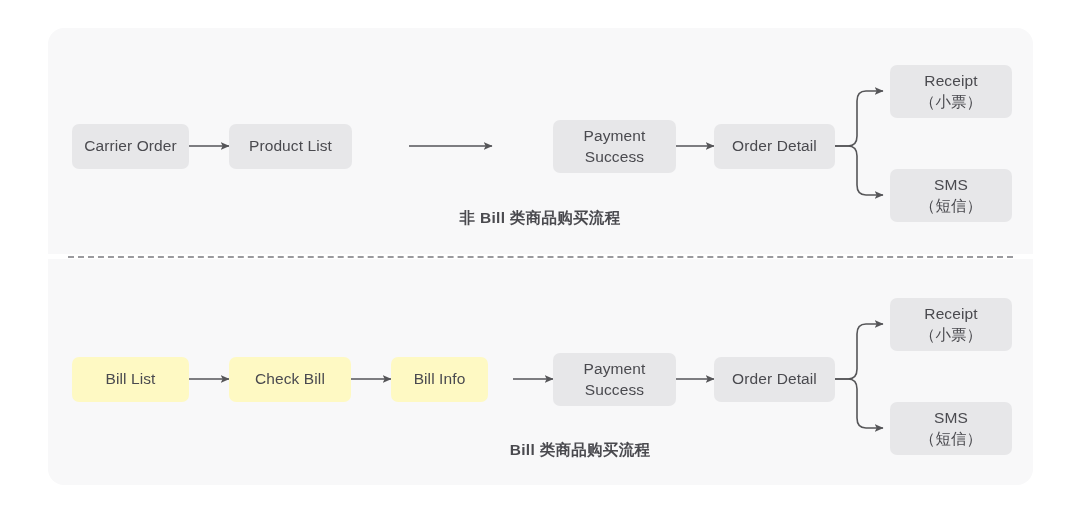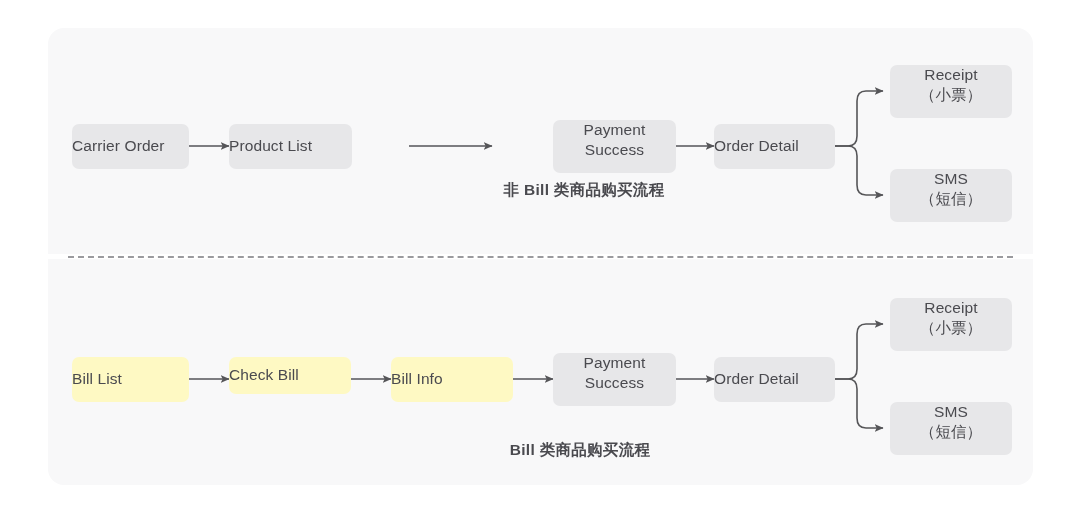"Receipt" .node { justify-content: none -> center }
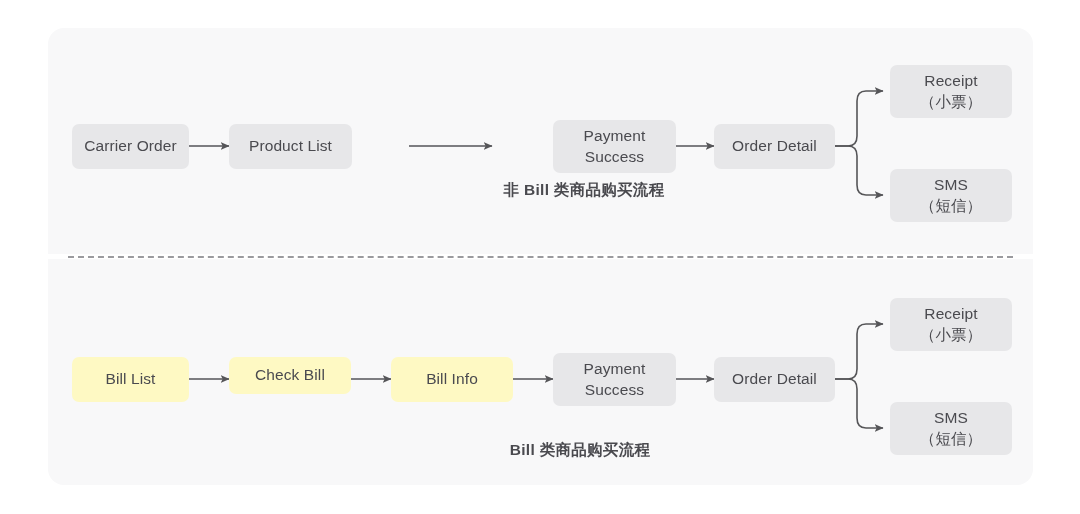"非 Bill 类商品购买流程" div.caption { margin-left: 44px -> none; top: 180px -> 208px }
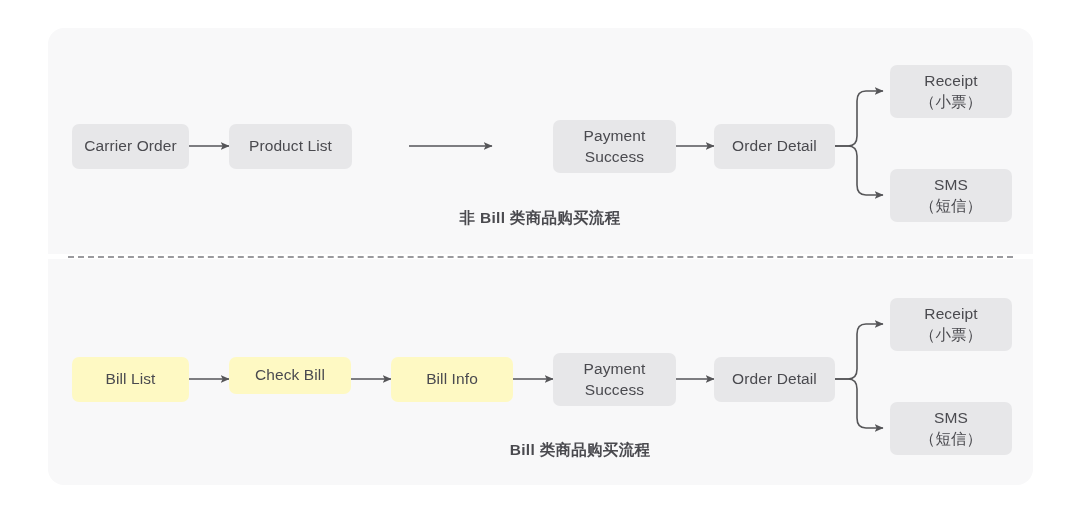"Check Bill" div.node { height: 37px -> 45px }
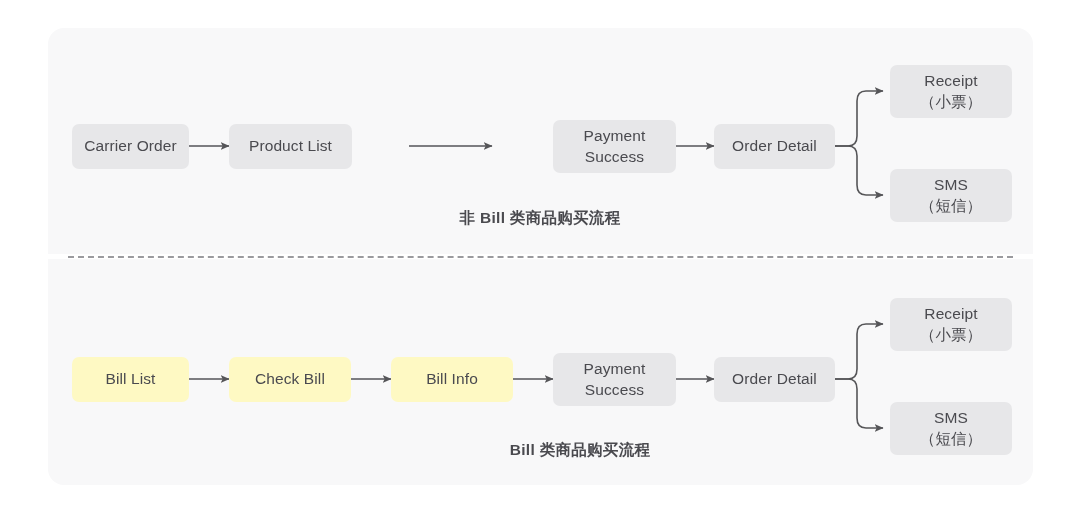"Bill Info" div.node { width: 122px -> 97px }
